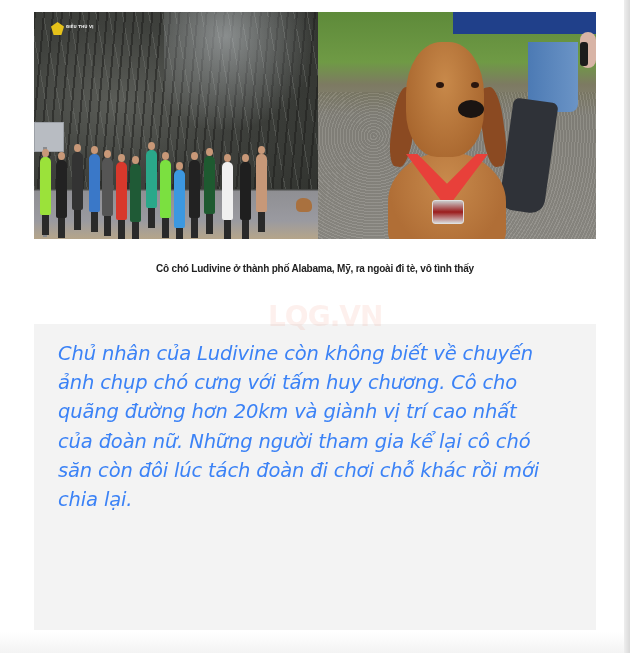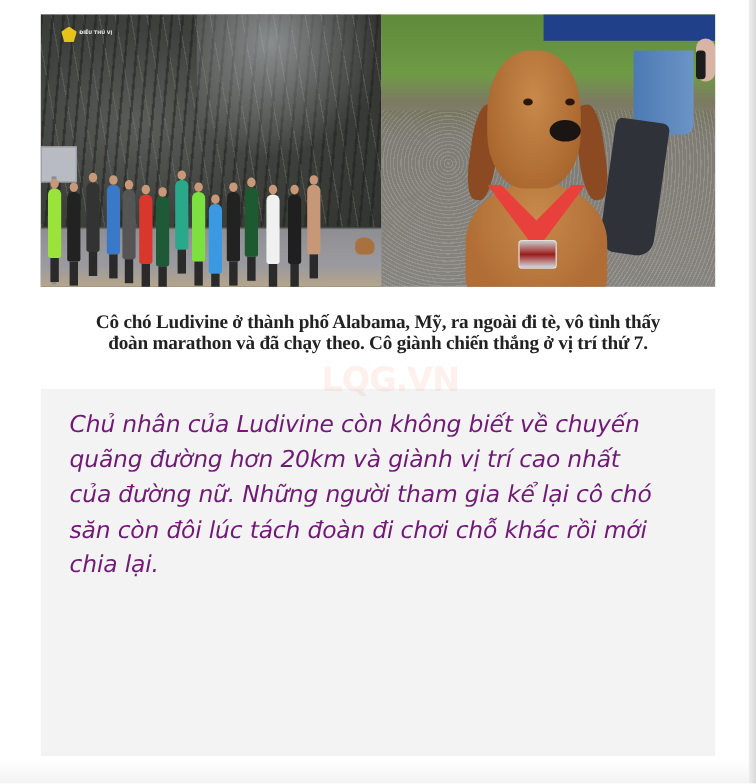"Cô chó Ludivine ở thành" .caption { font-family: Liberation Serif, serif -> Liberation Sans, sans-serif; font-size: 16px -> 10px }
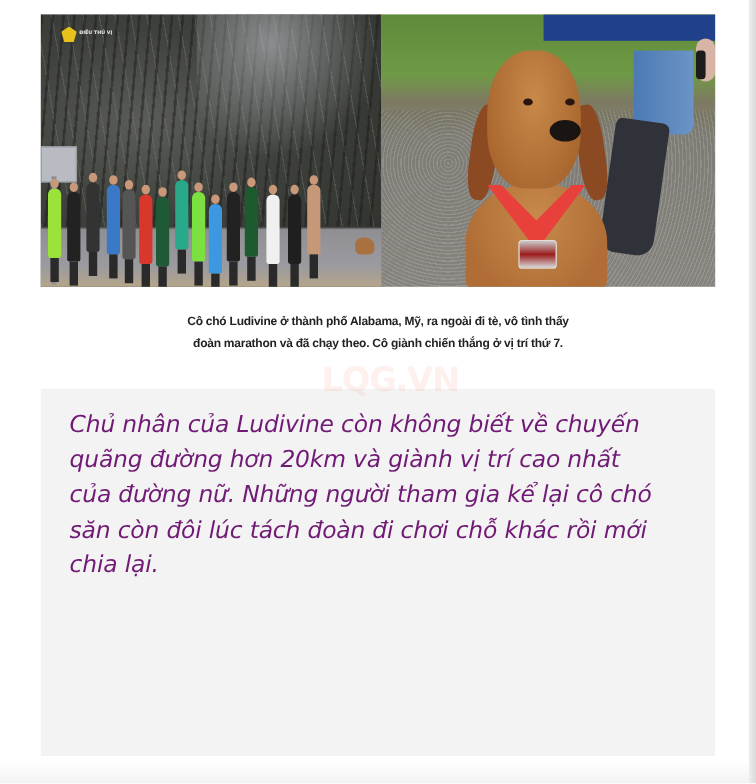"đoàn marathon và đã chạy" div { html: <div>đoàn marathon và đã chạy theo. Cô giành chiến thắng ở vị trí thứ 7.</div> -> none }
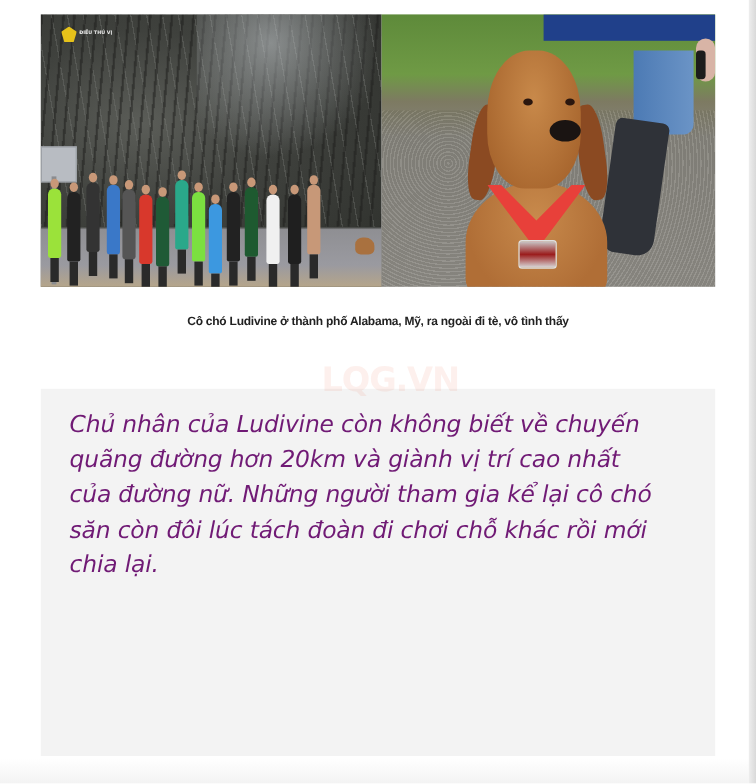"Chủ nhân của Ludivine còn" .body-text { color: #701a75 -> #3b82f6 }
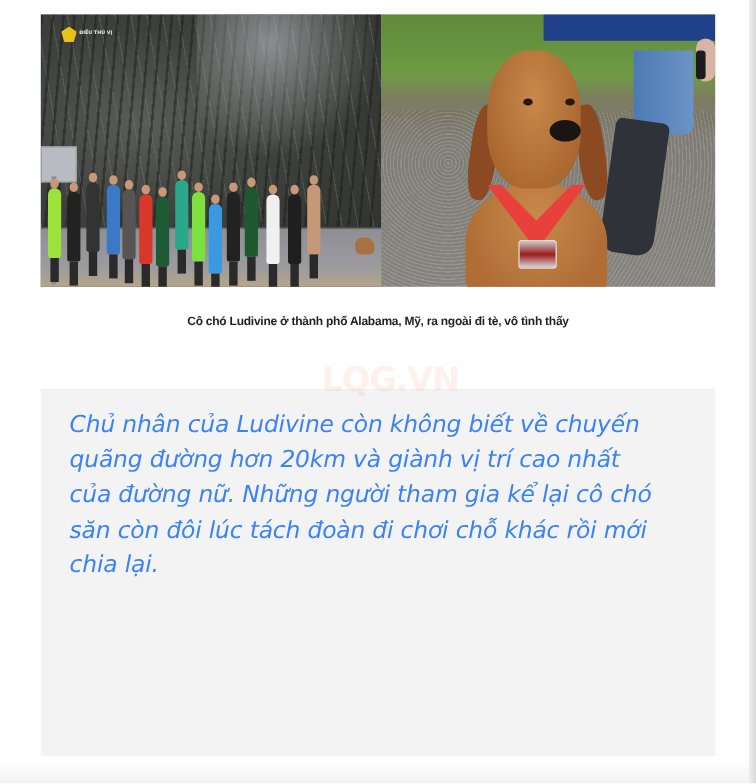"ảnh chụp chó cưng với" span { html: none -> <span>ảnh chụp chó cưng với tấm huy chương. Cô cho</span> }
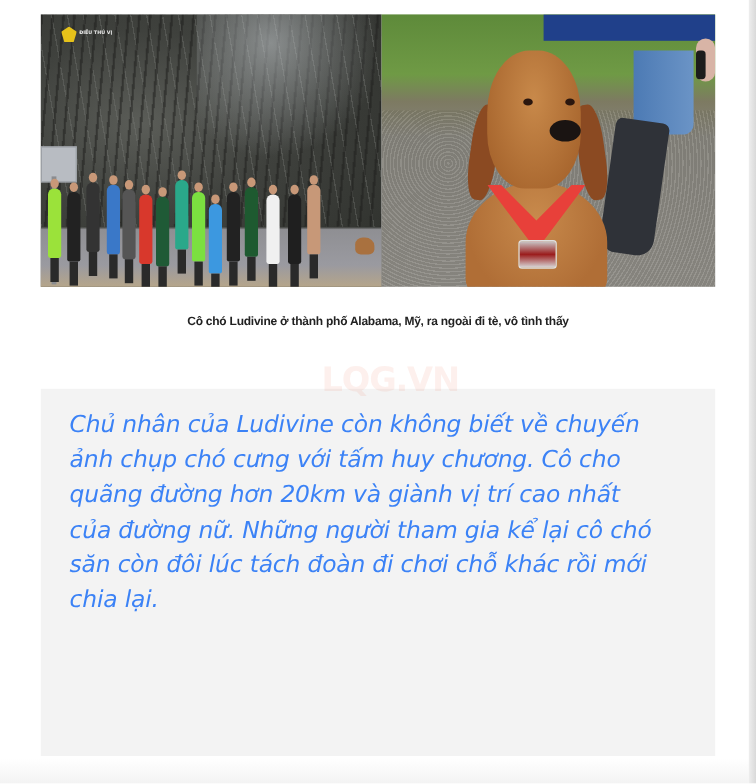"của đường nữ. Những người" span { text: đường -> đoàn }
